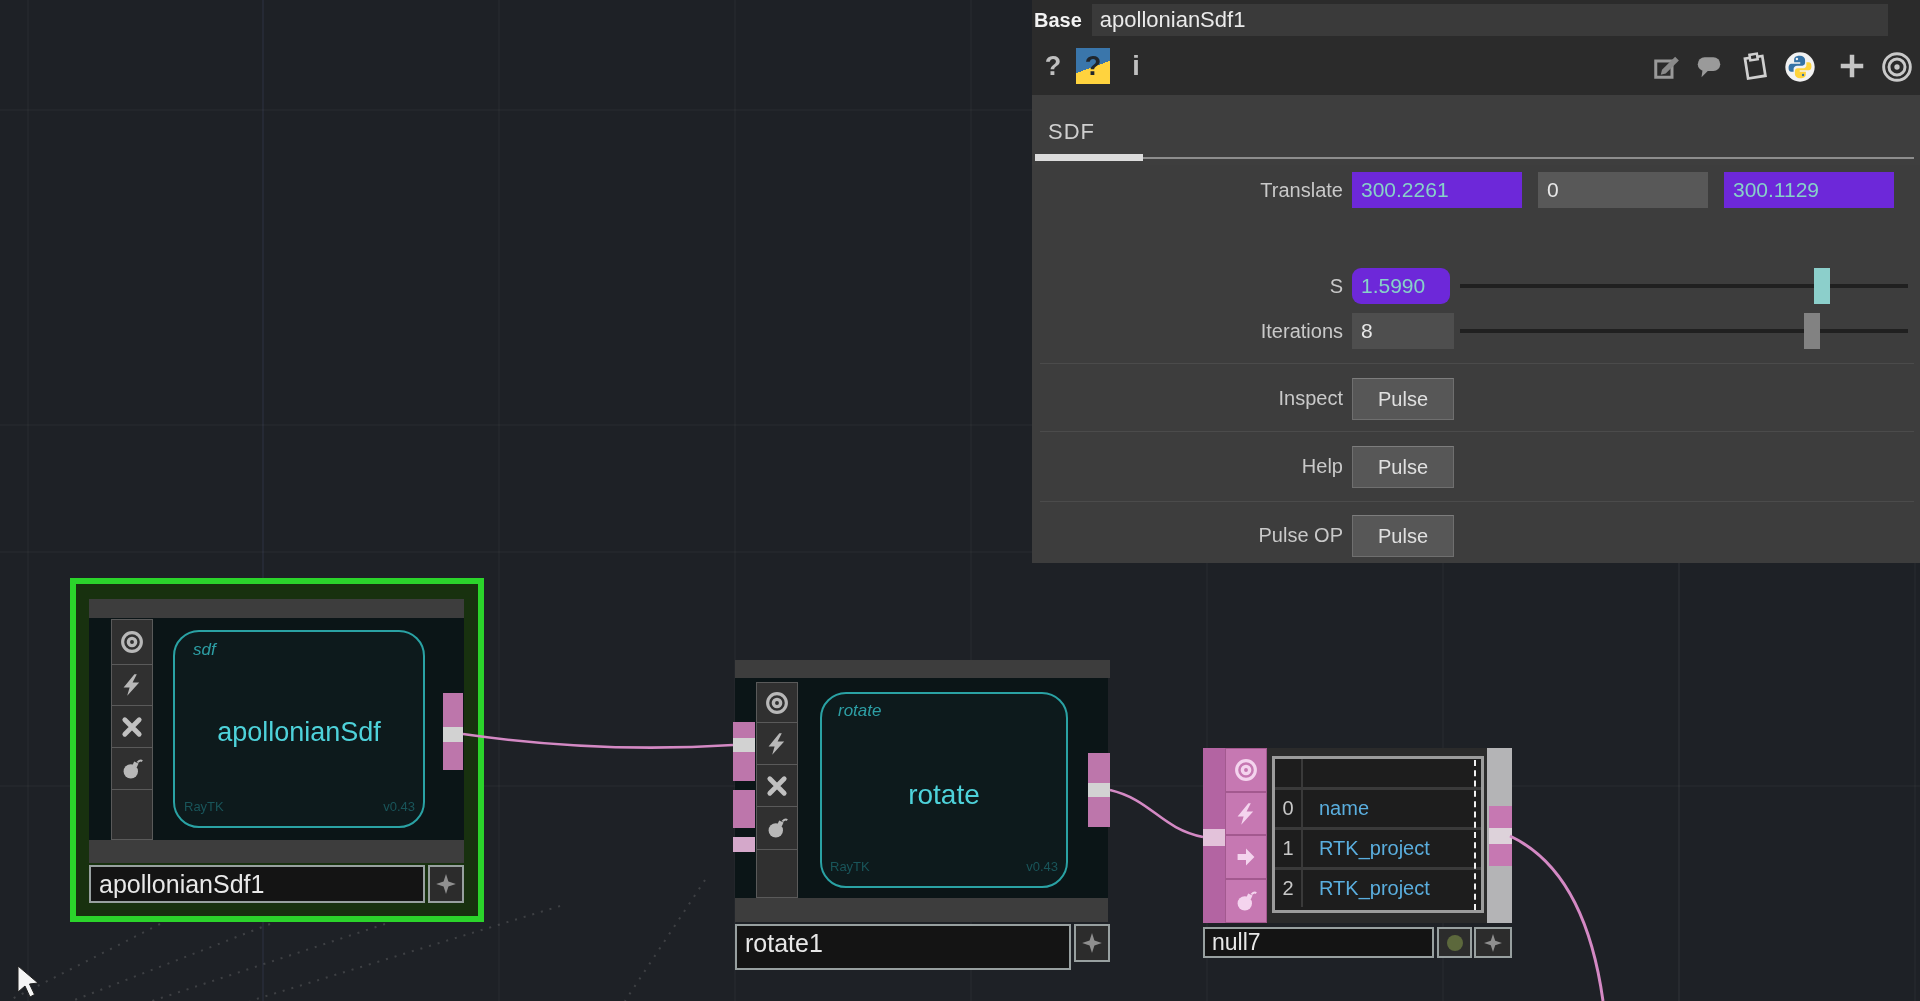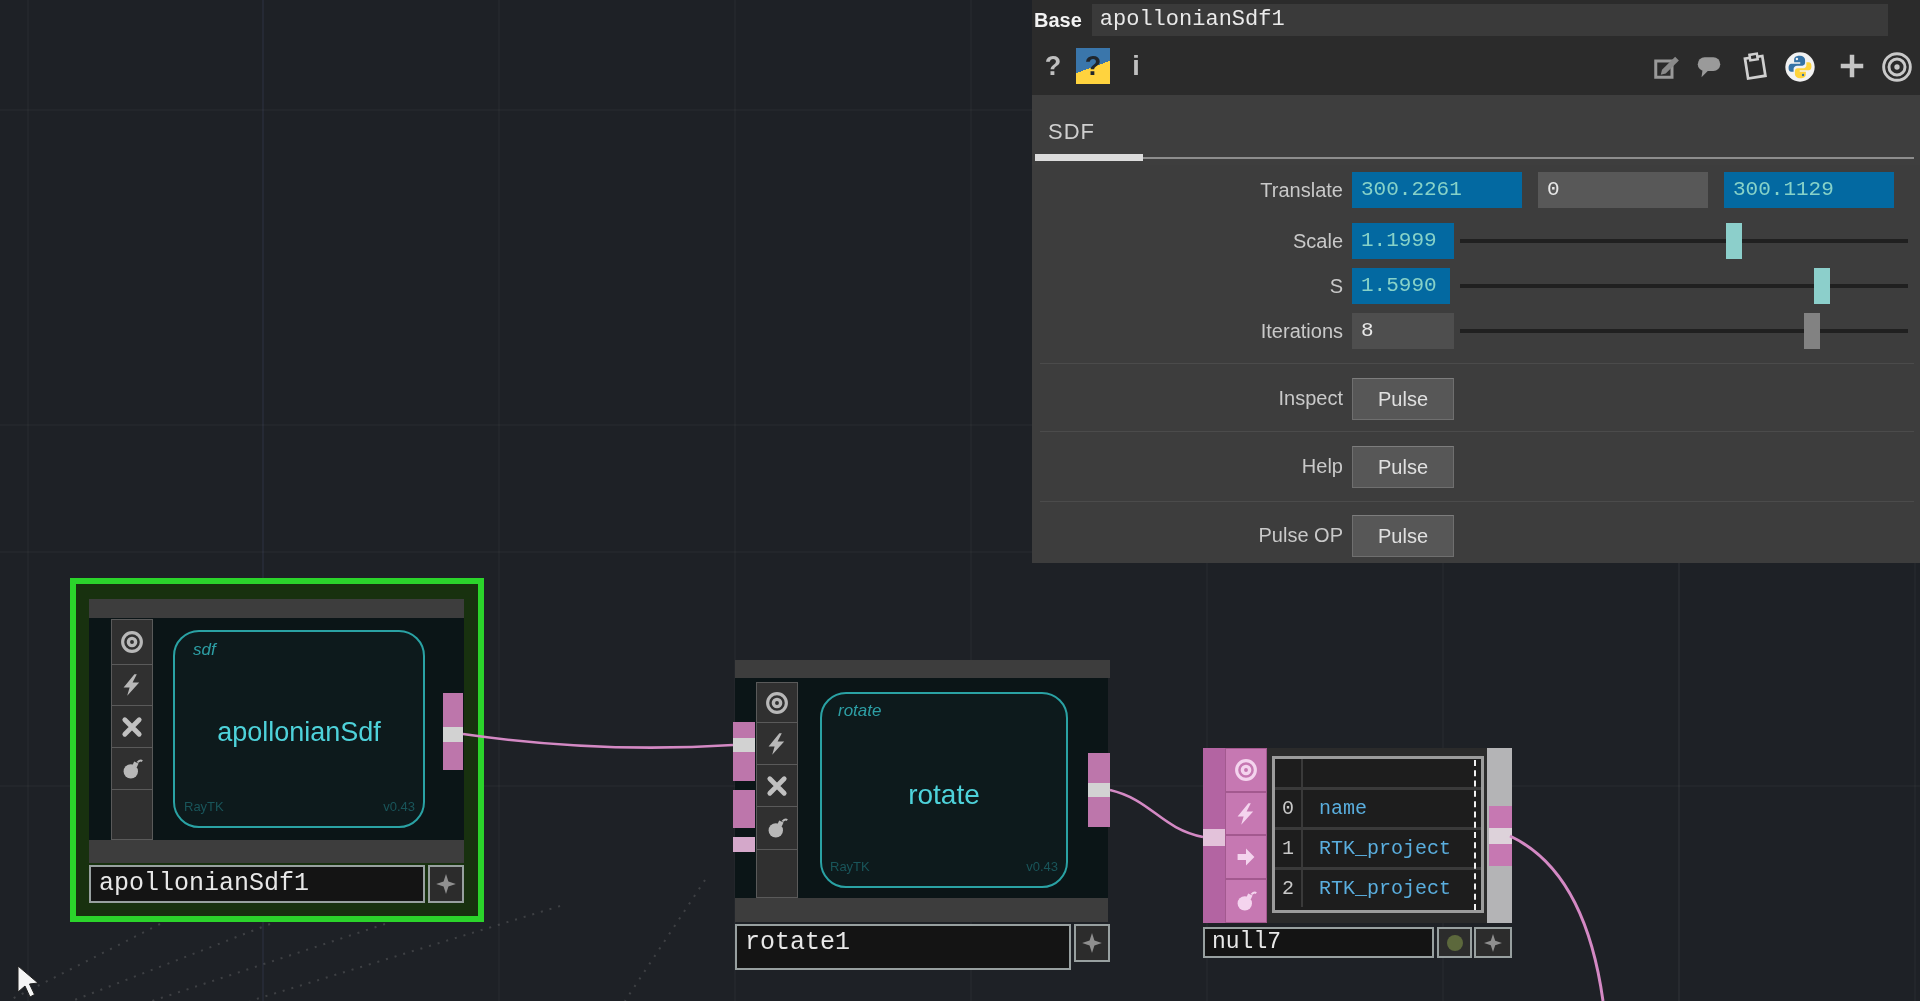"apollonianSdf1" .mono { font-family: Liberation Mono, monospace -> Liberation Sans, sans-serif }
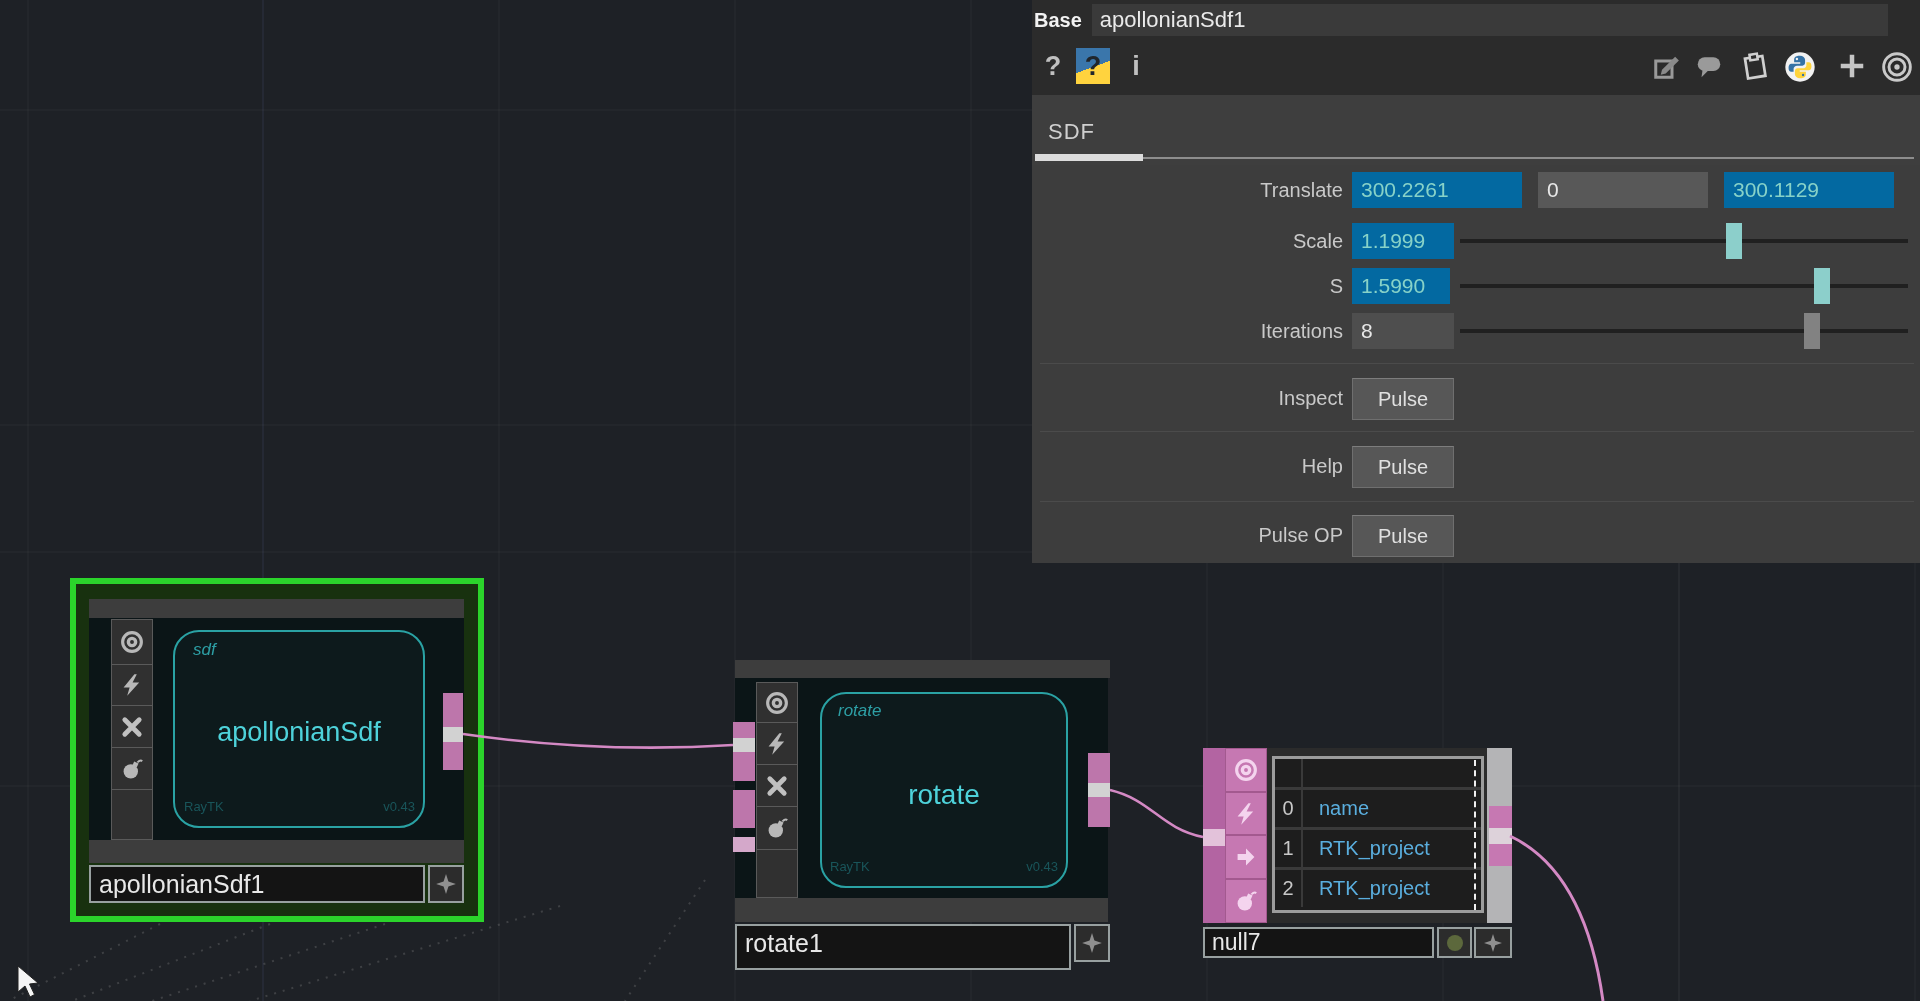"300.2261" .pfield { background: #0369a1 -> #6d28d9 }
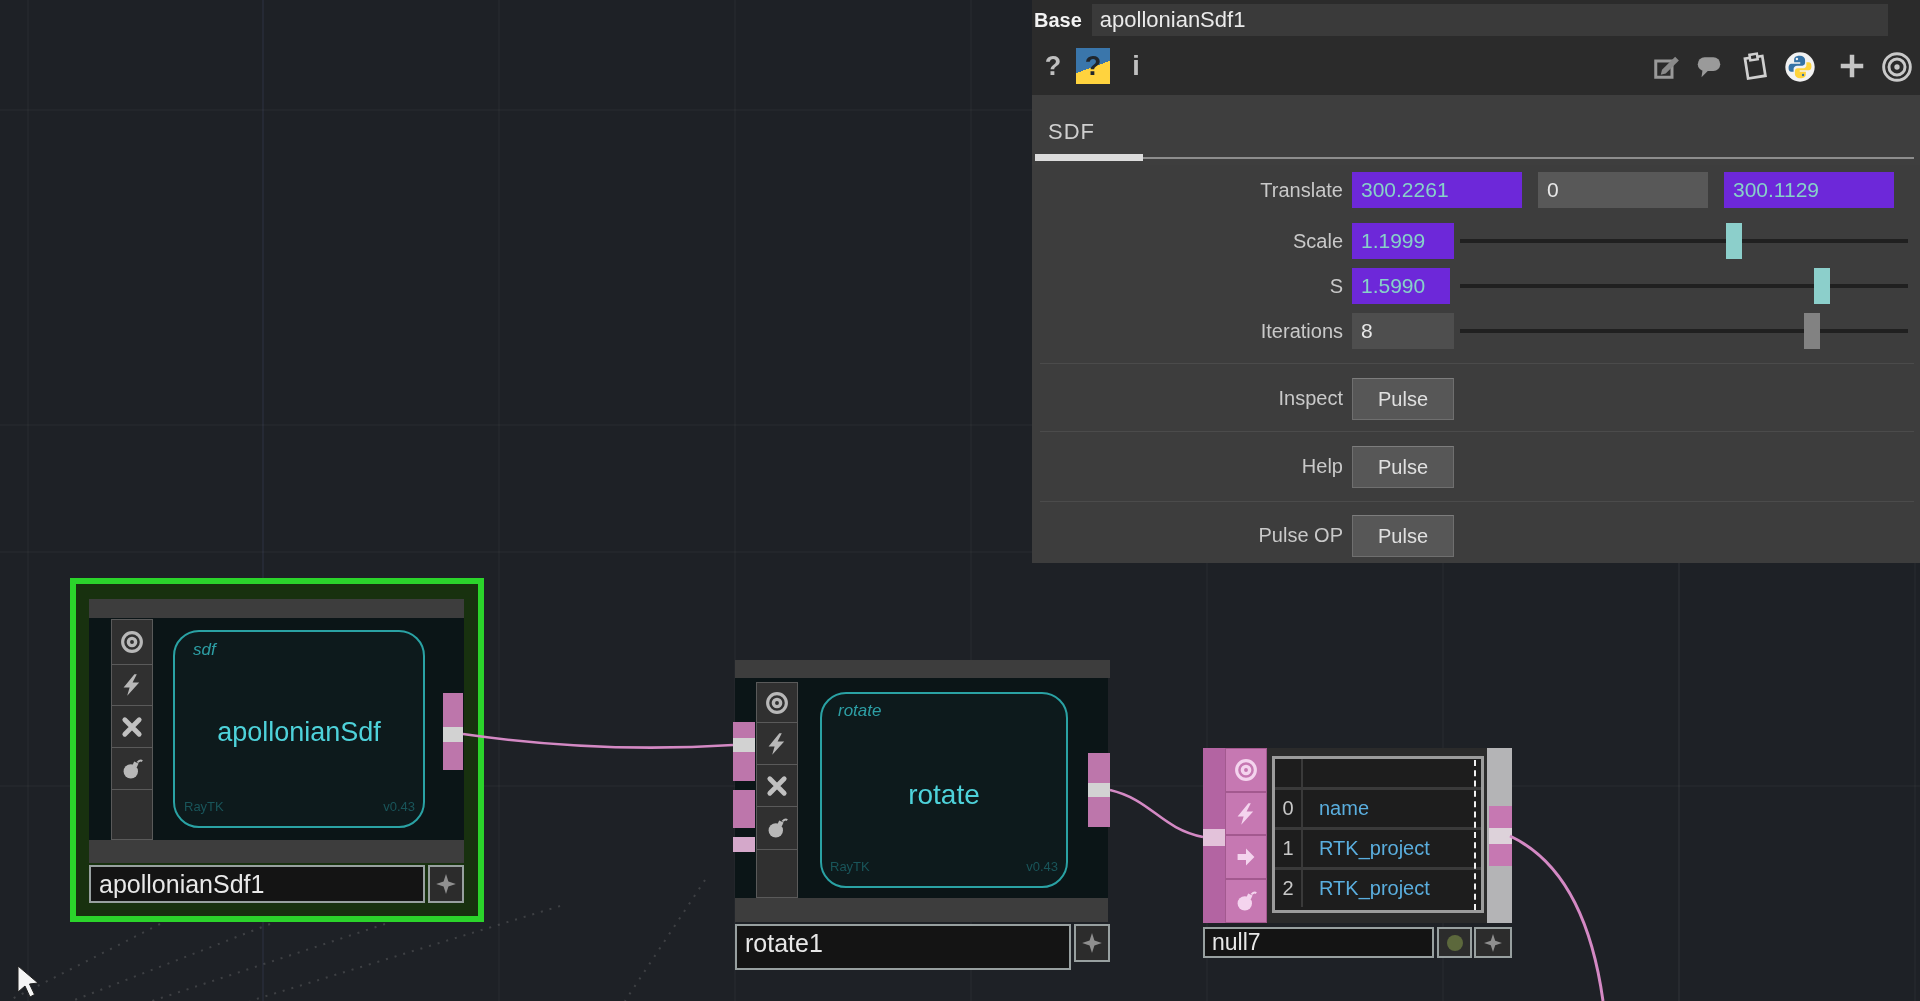"Scale" div.prow { html: <div> <div>Scale</div> <div>1.1999</div> <div> <div></div> </div> </div> -> none }
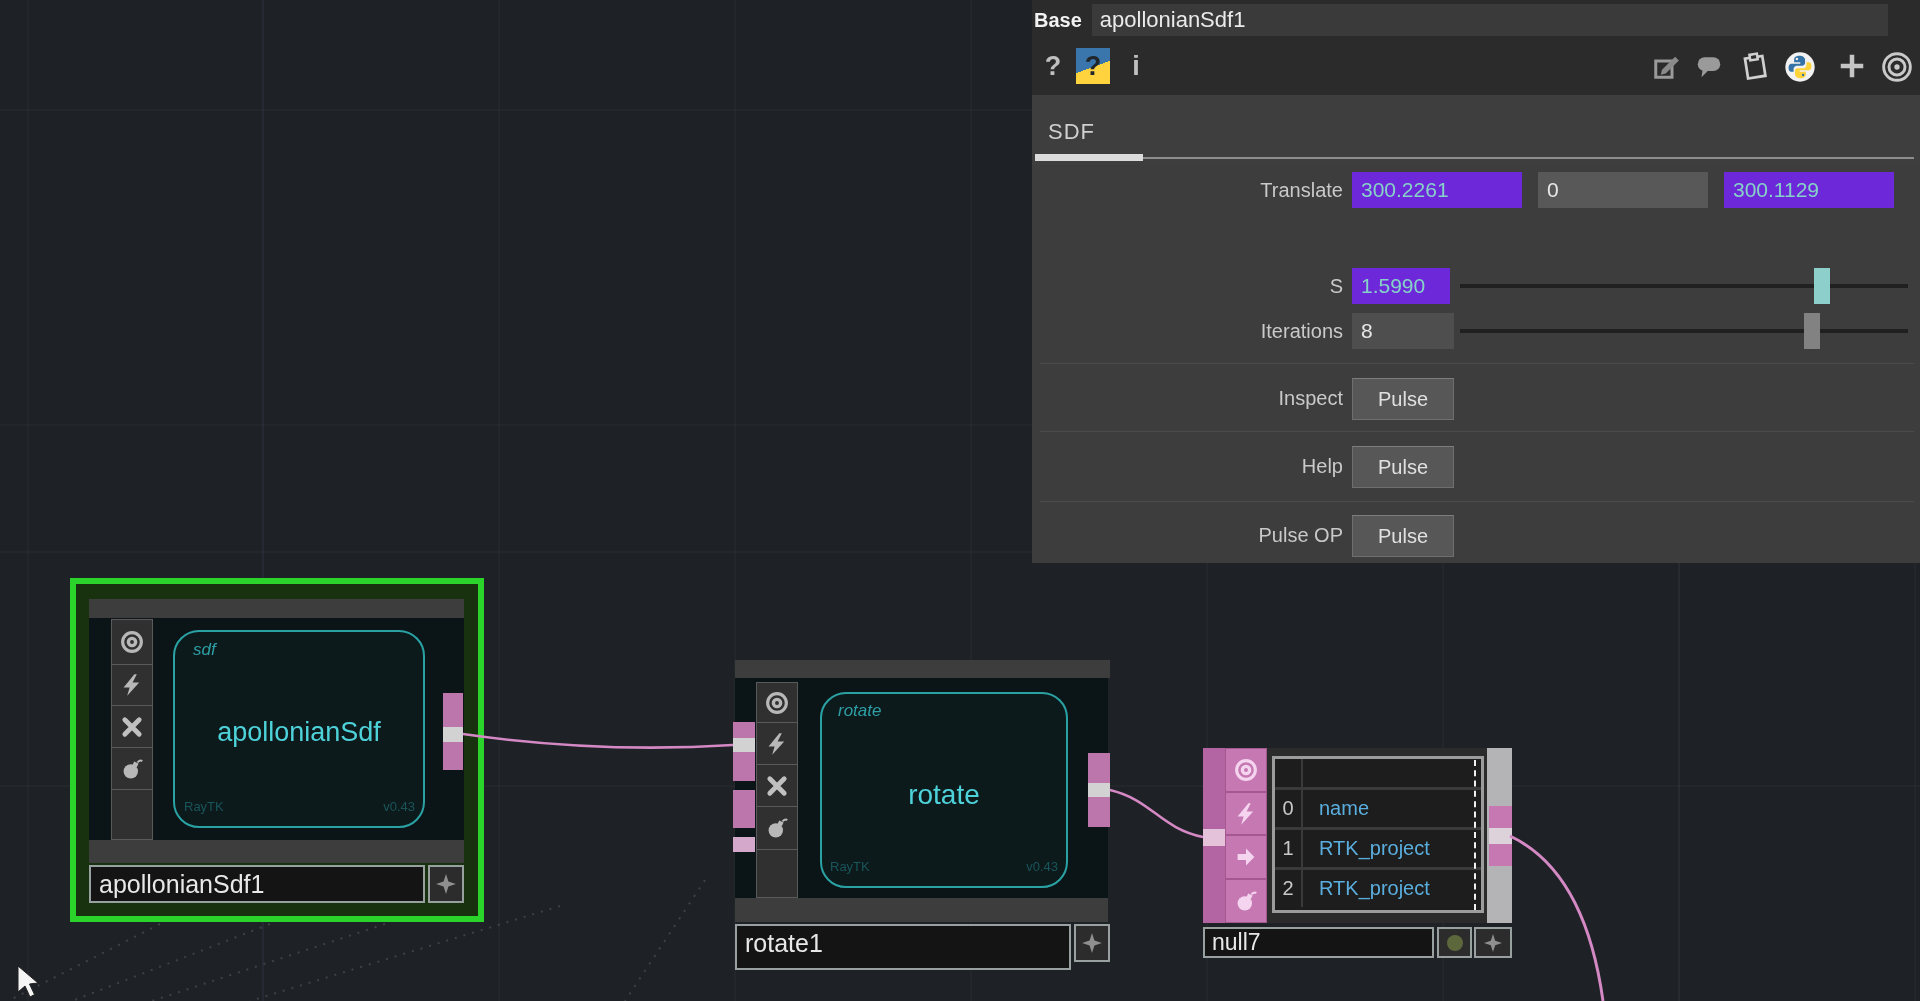"1.5990" div.pfield { border-radius: none -> 9px }
